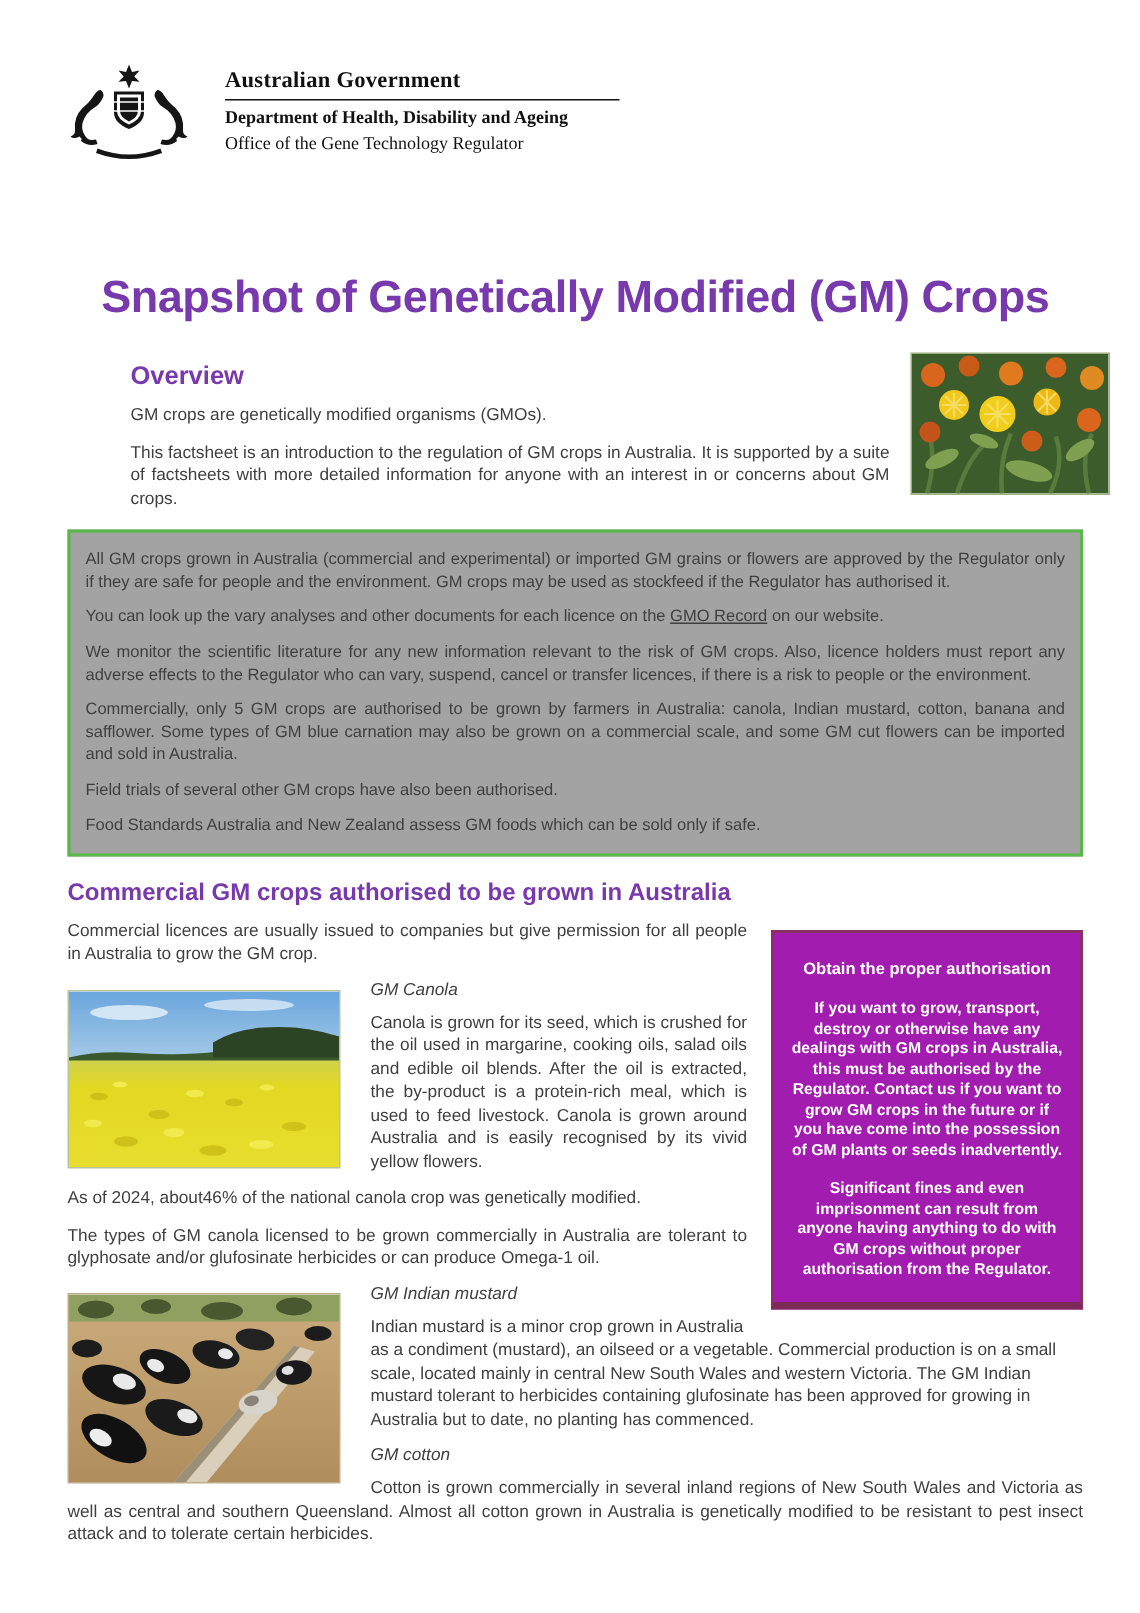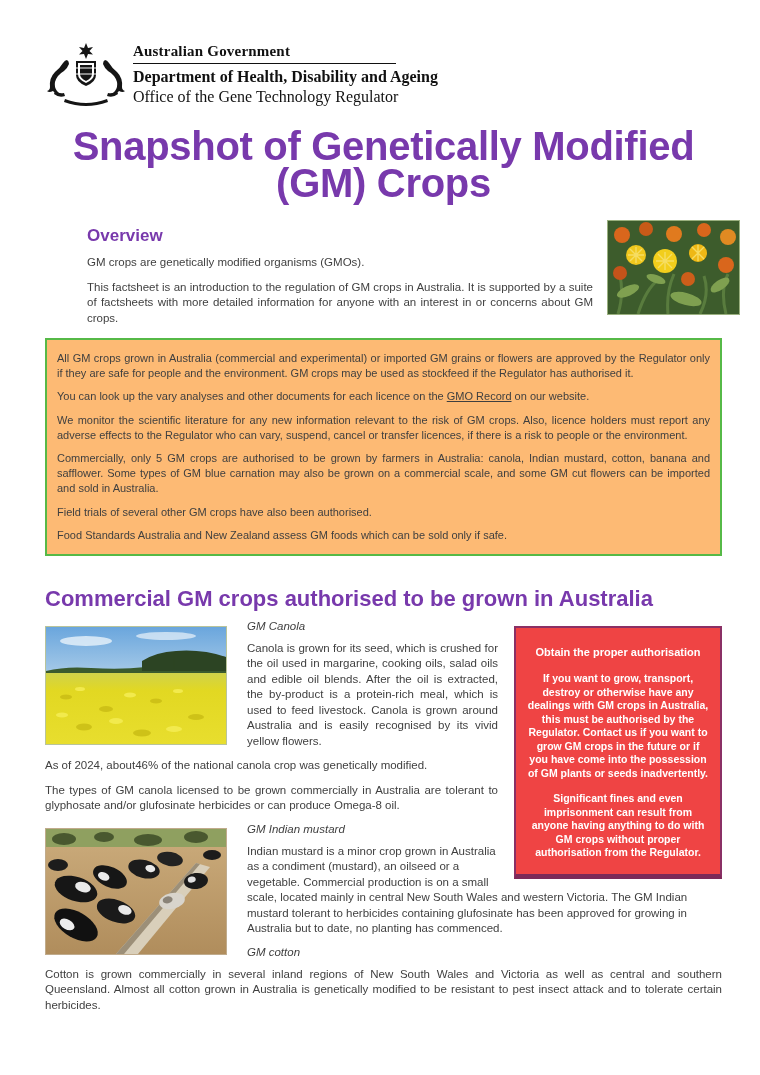"Australian Government" .gov-header { gap: 6px -> 23px }
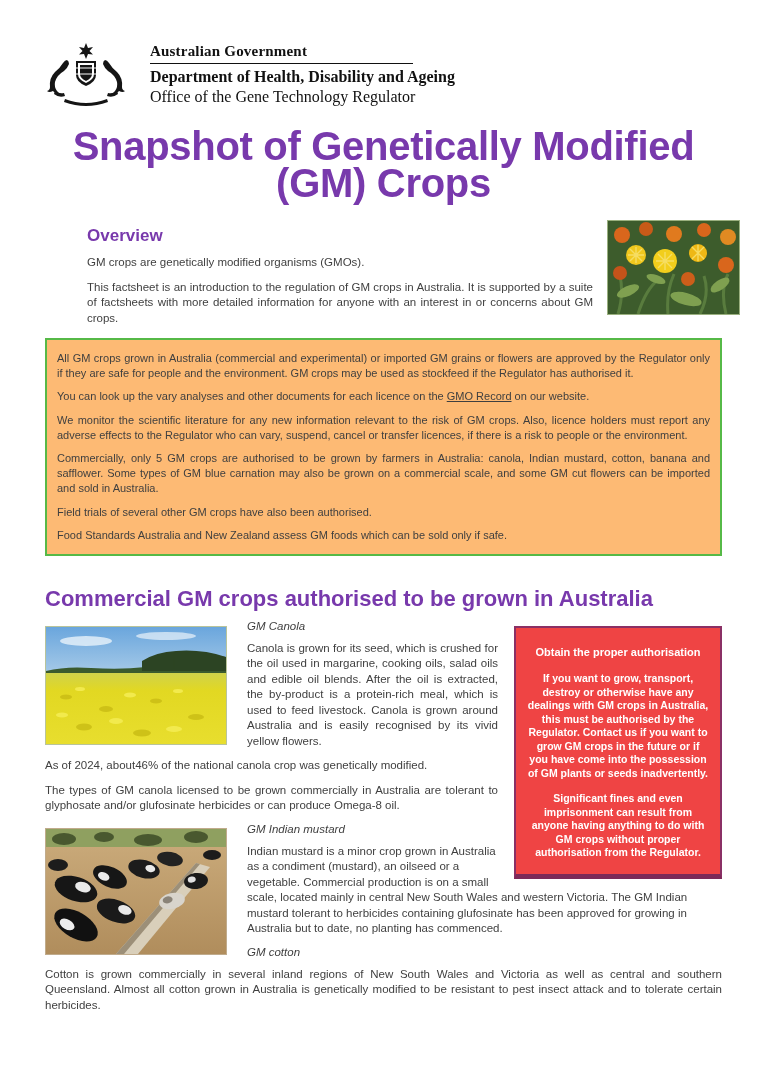"Department of Health, Disability and" .gov-line2 { font-size: 16px -> 12px }
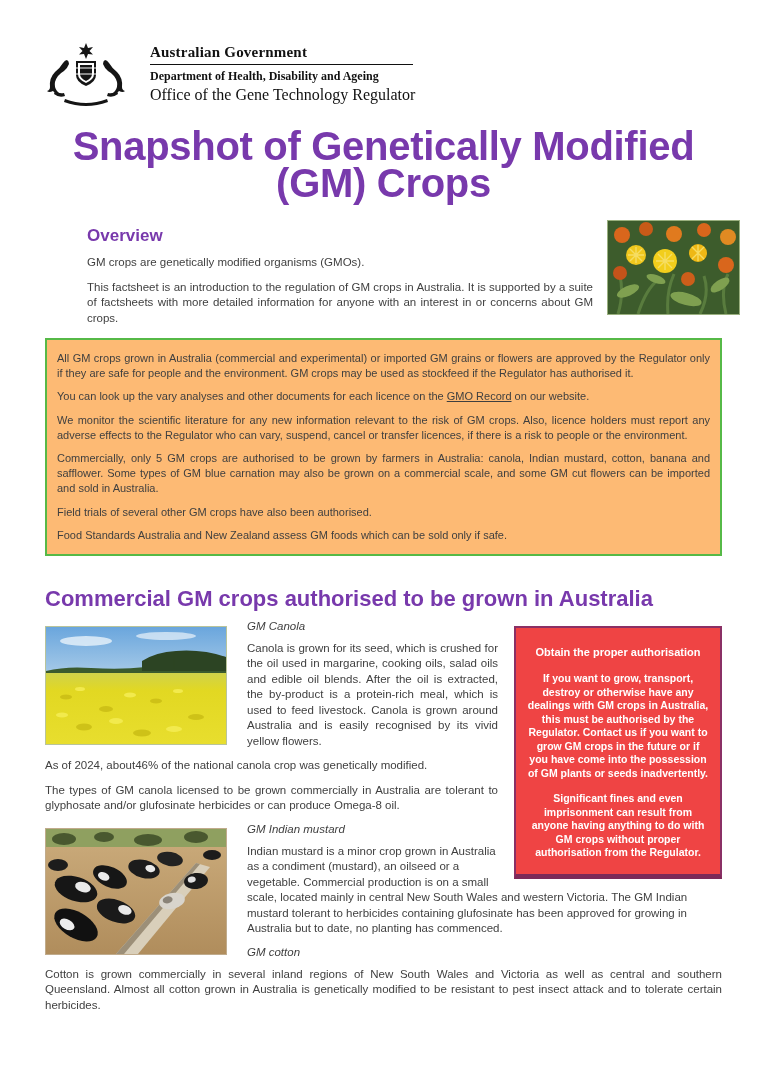"Office of the Gene Technology" .gov-line3 { font-size: 16px -> 12px }
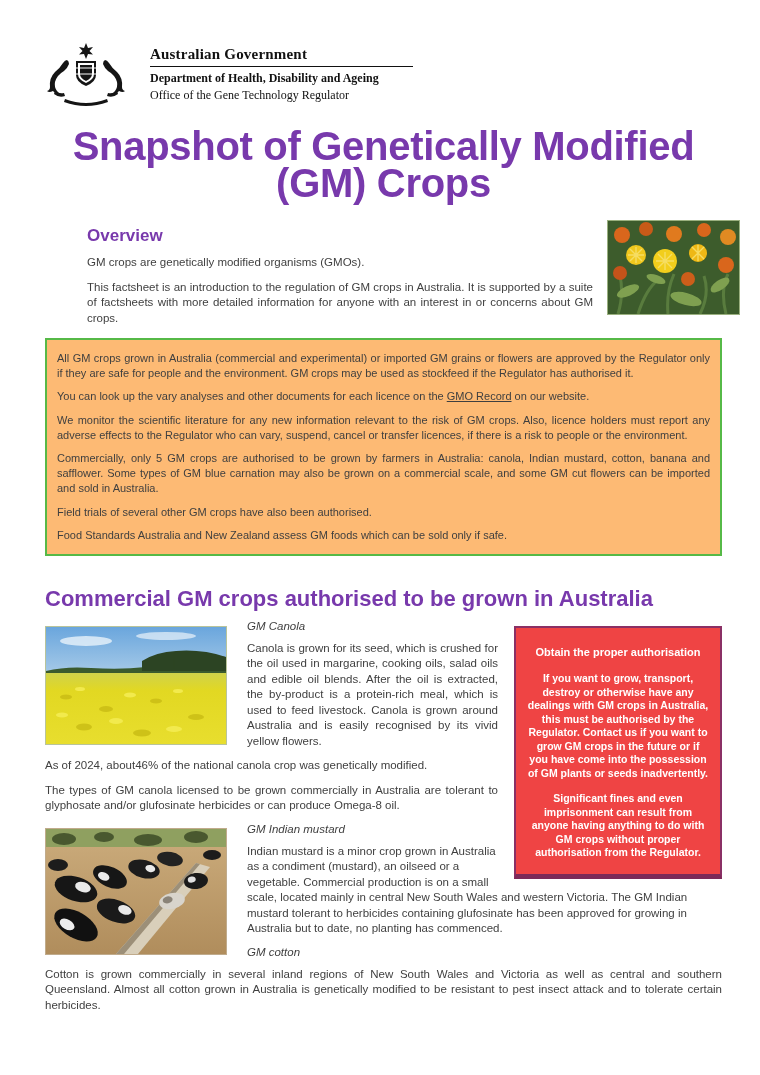"Snapshot of Genetically Modified (GM)" .doc-title { font-size: 40px -> 30px; margin-top: 22px -> 74px }
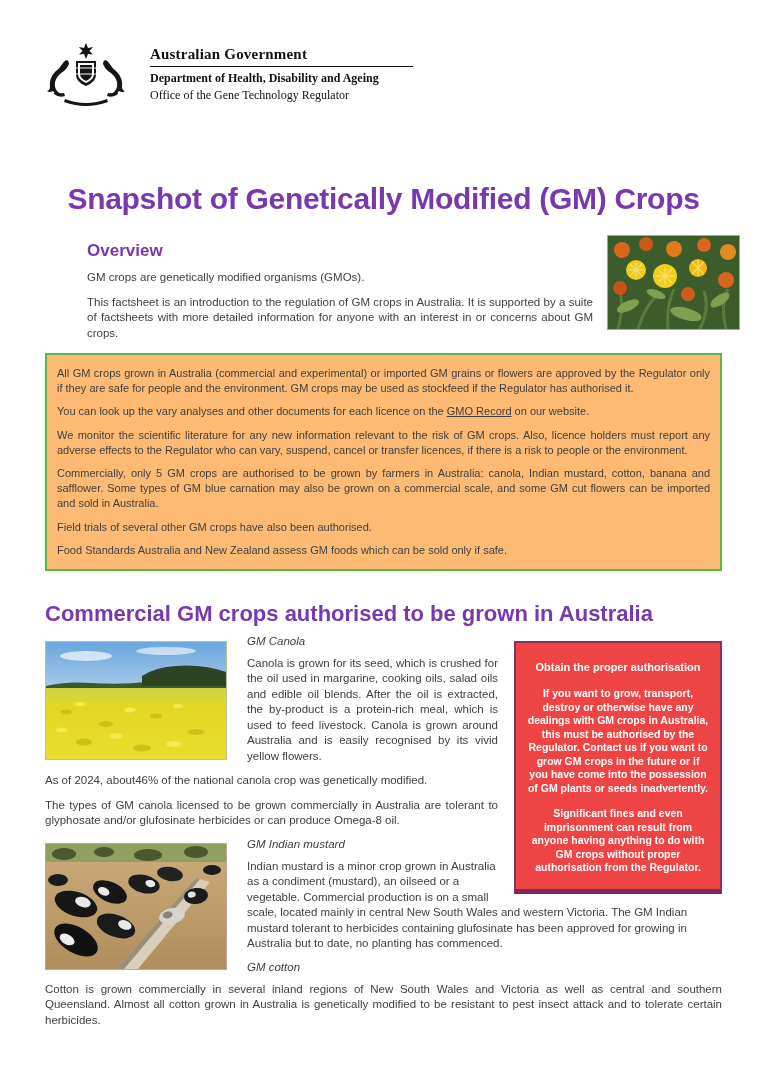"All GM crops grown in" .green-box { background: #fdba74 -> #a3a3a3 }
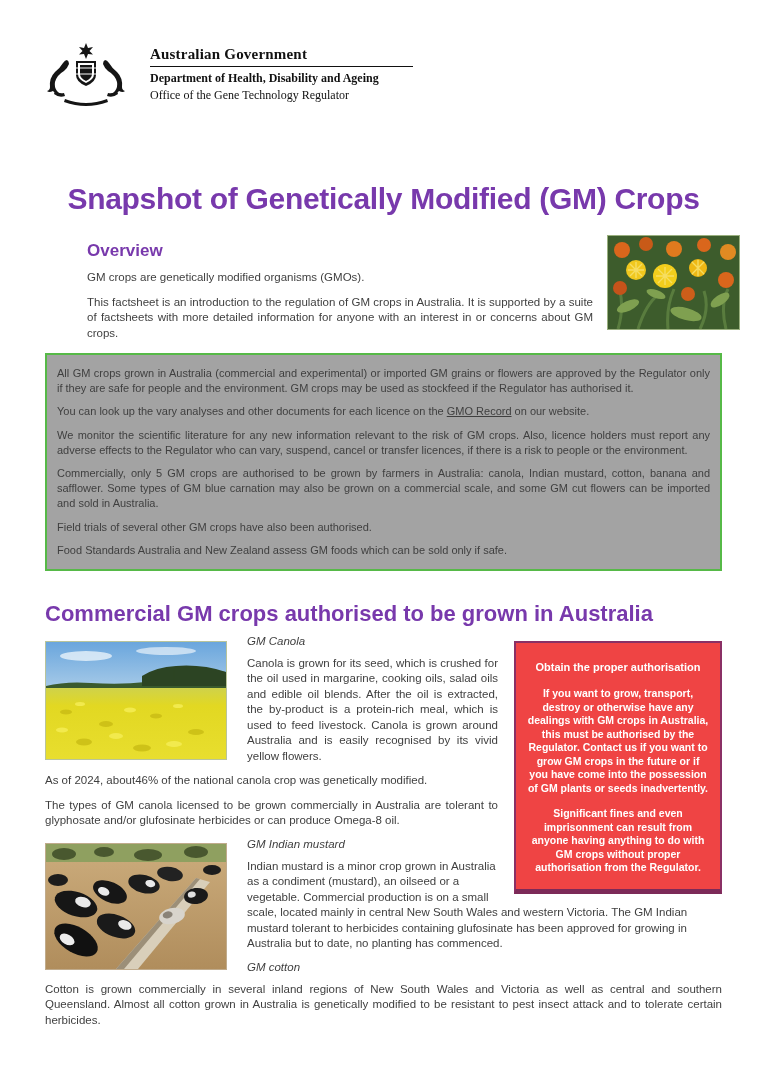"Commercial GM crops authorised to" .section-heading.second { font-size: 22px -> 16px; margin-top: 30px -> 16px }
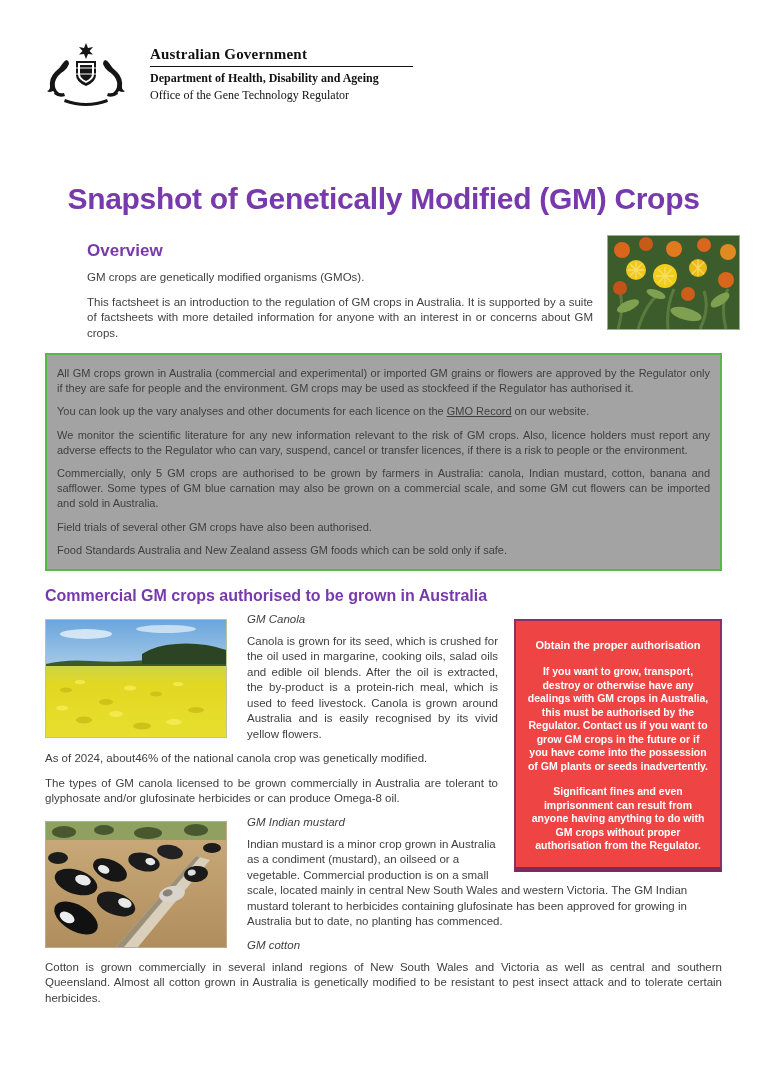"Commercial licences are usually issued" p.just { html: none -> <p>Commercial licences are usually issued to companies but give permission for all people in Australia to grow the GM crop.</p> }
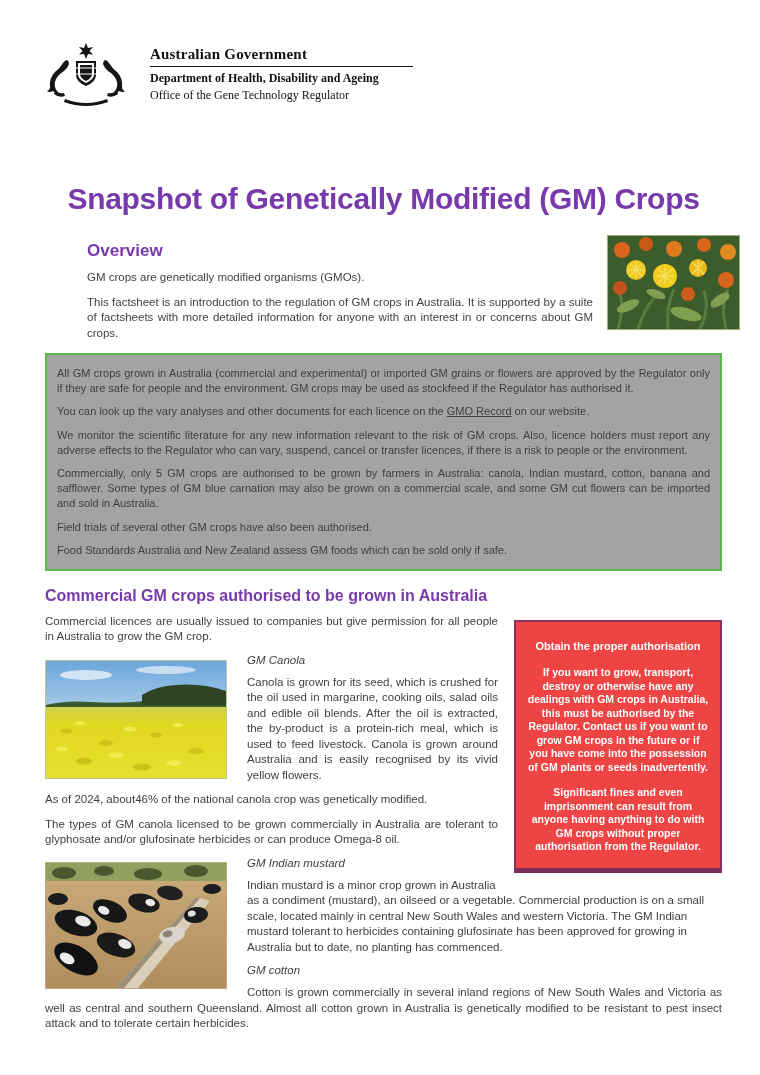"Obtain the proper authorisation" .auth-box { background: #ef4444 -> #a21caf }
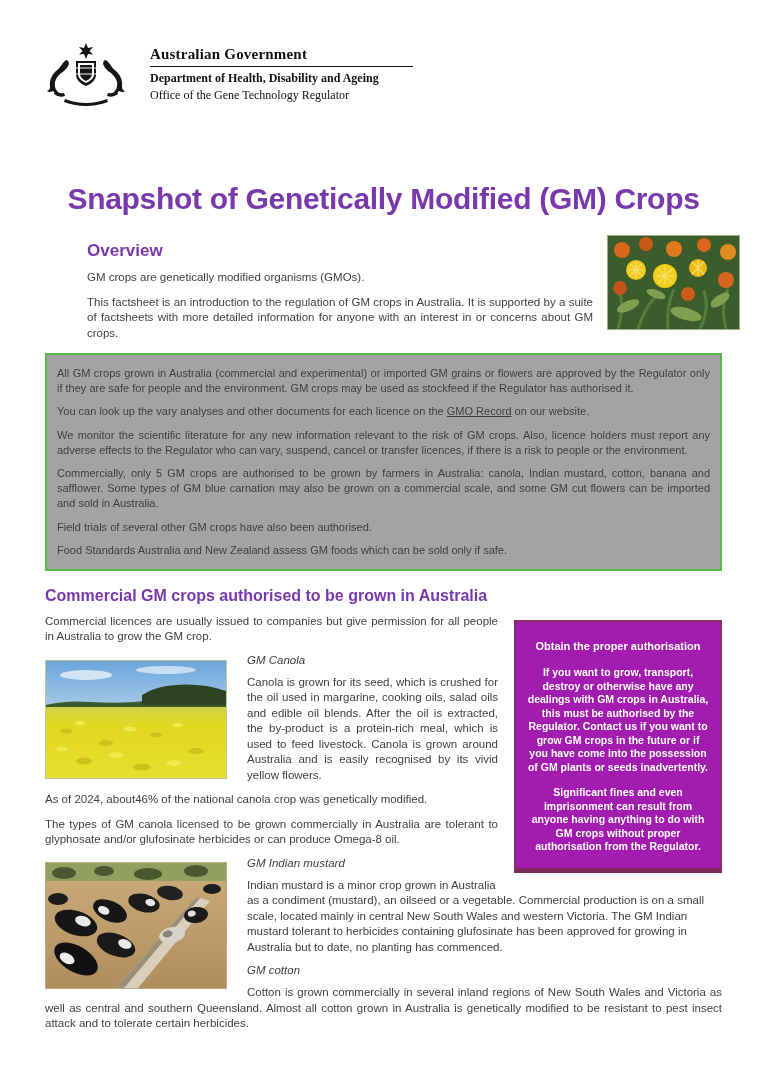"The types of GM canola" p.just { text: Omega-8 -> Omega-1 }
